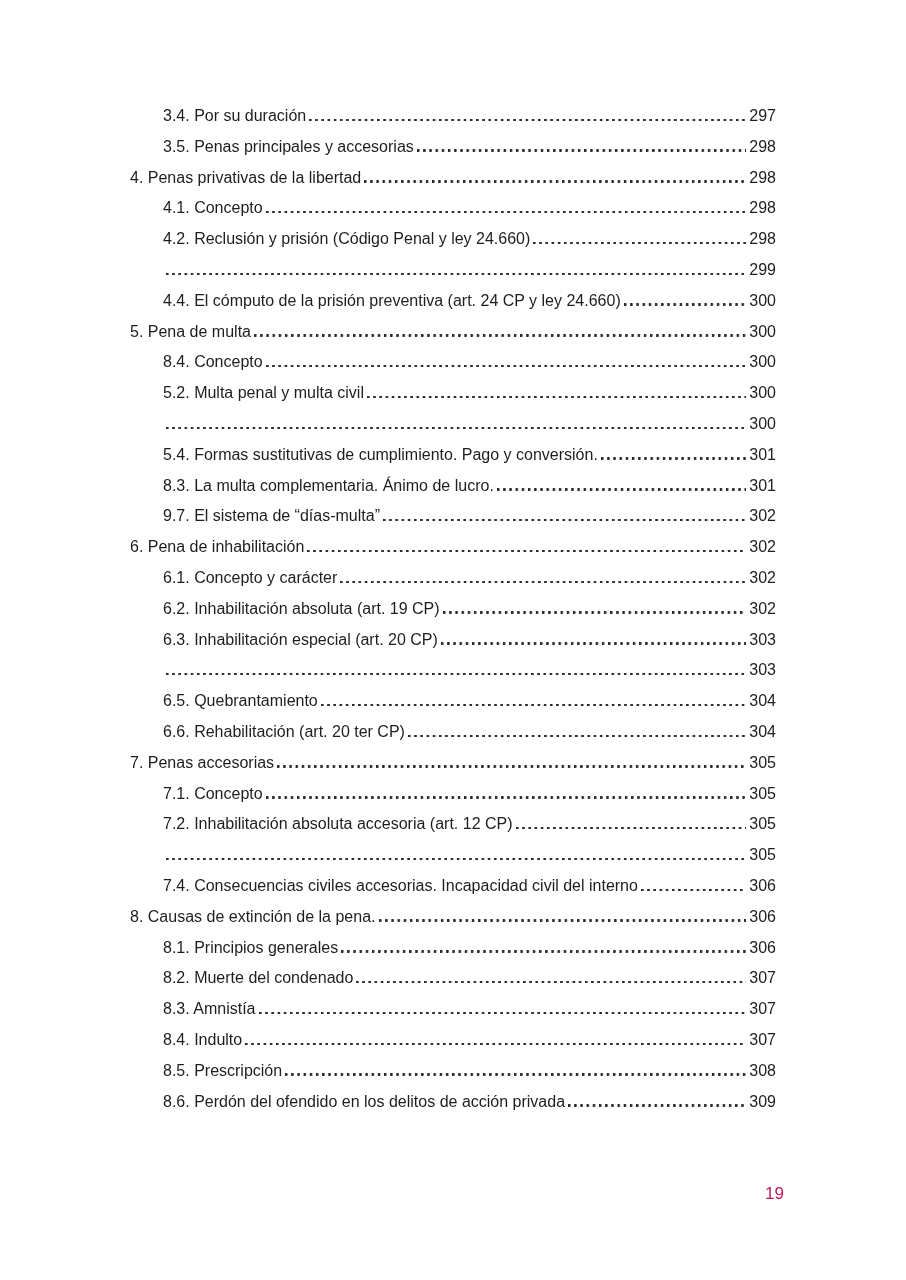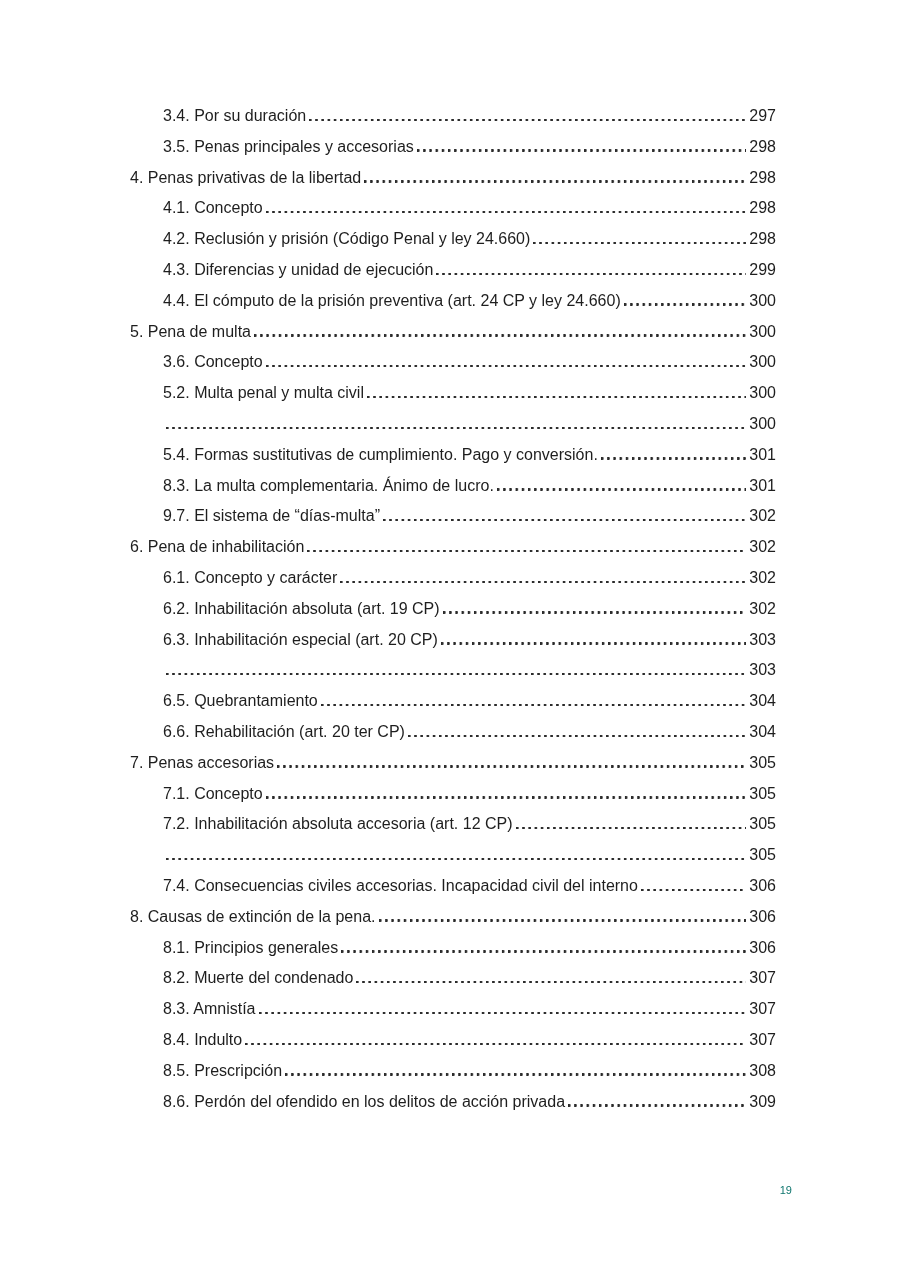"4.3. Diferencias y unidad de" span.toc-label { html: <span>4.3. Diferencias y unidad de ejecución</span> -> none }
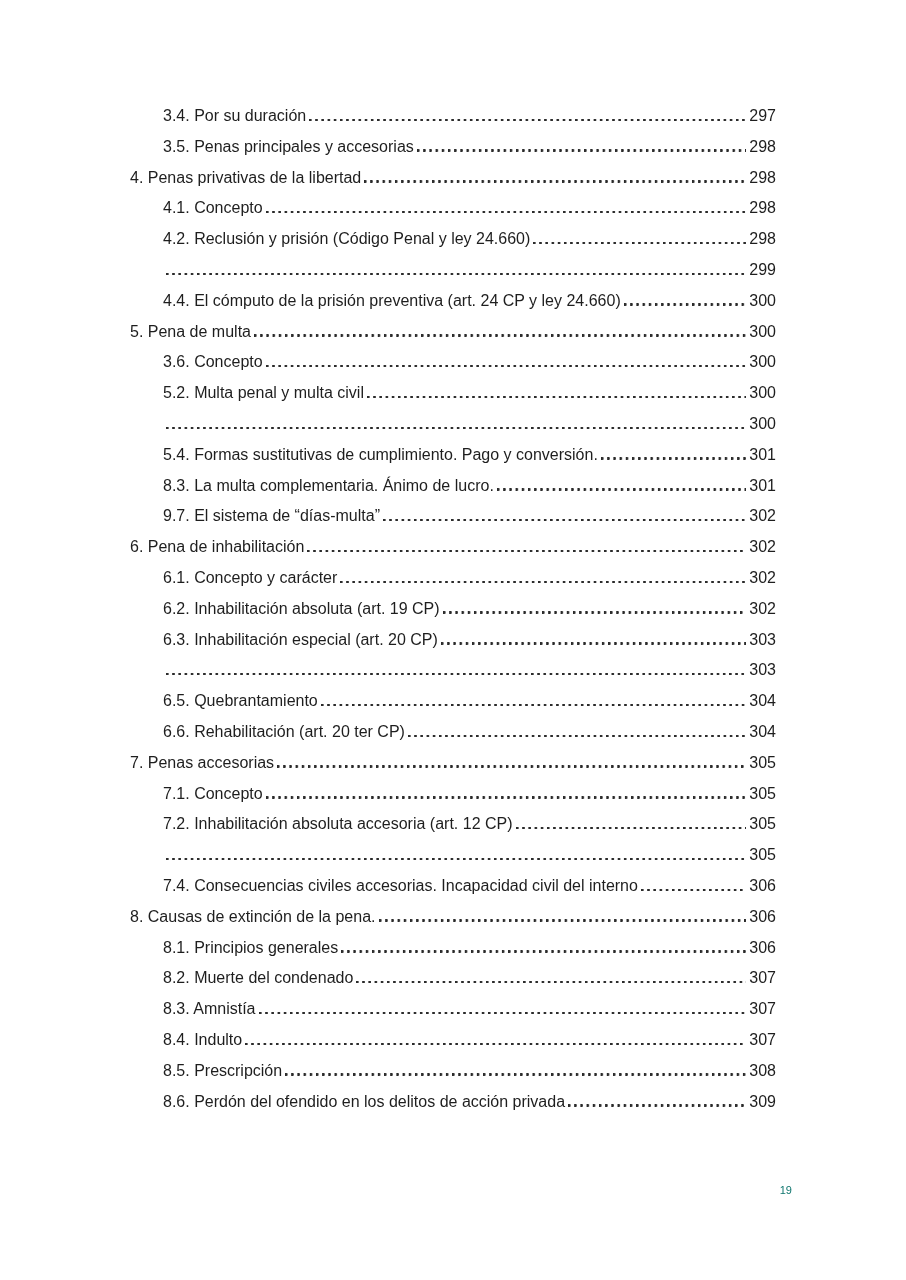"3.6. Concepto" span.toc-label { text: 3.6 -> 8.4 }
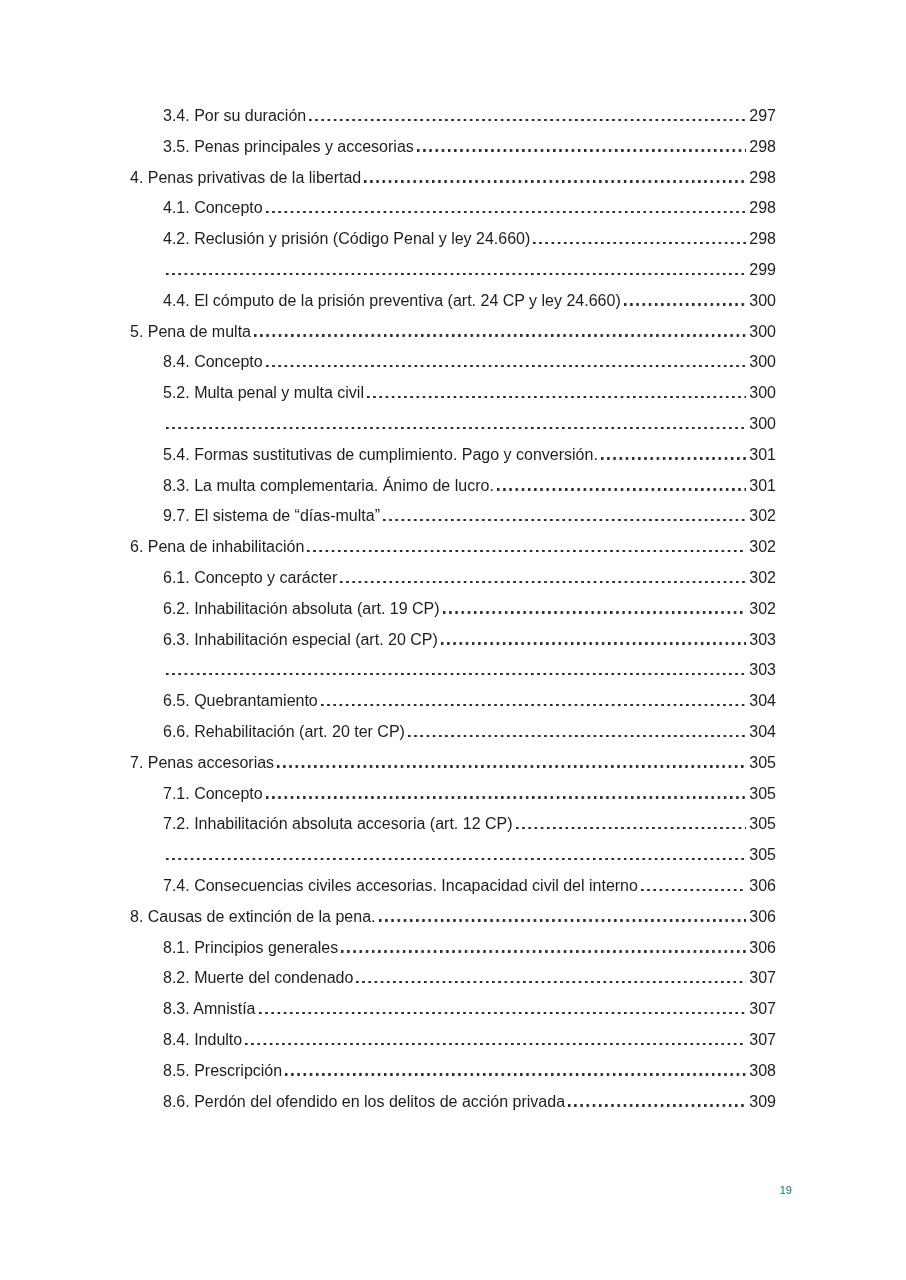"19" .footer-page { color: #0f766e -> #be185d; font-size: 11px -> 17px; right: 114px -> 122px }
